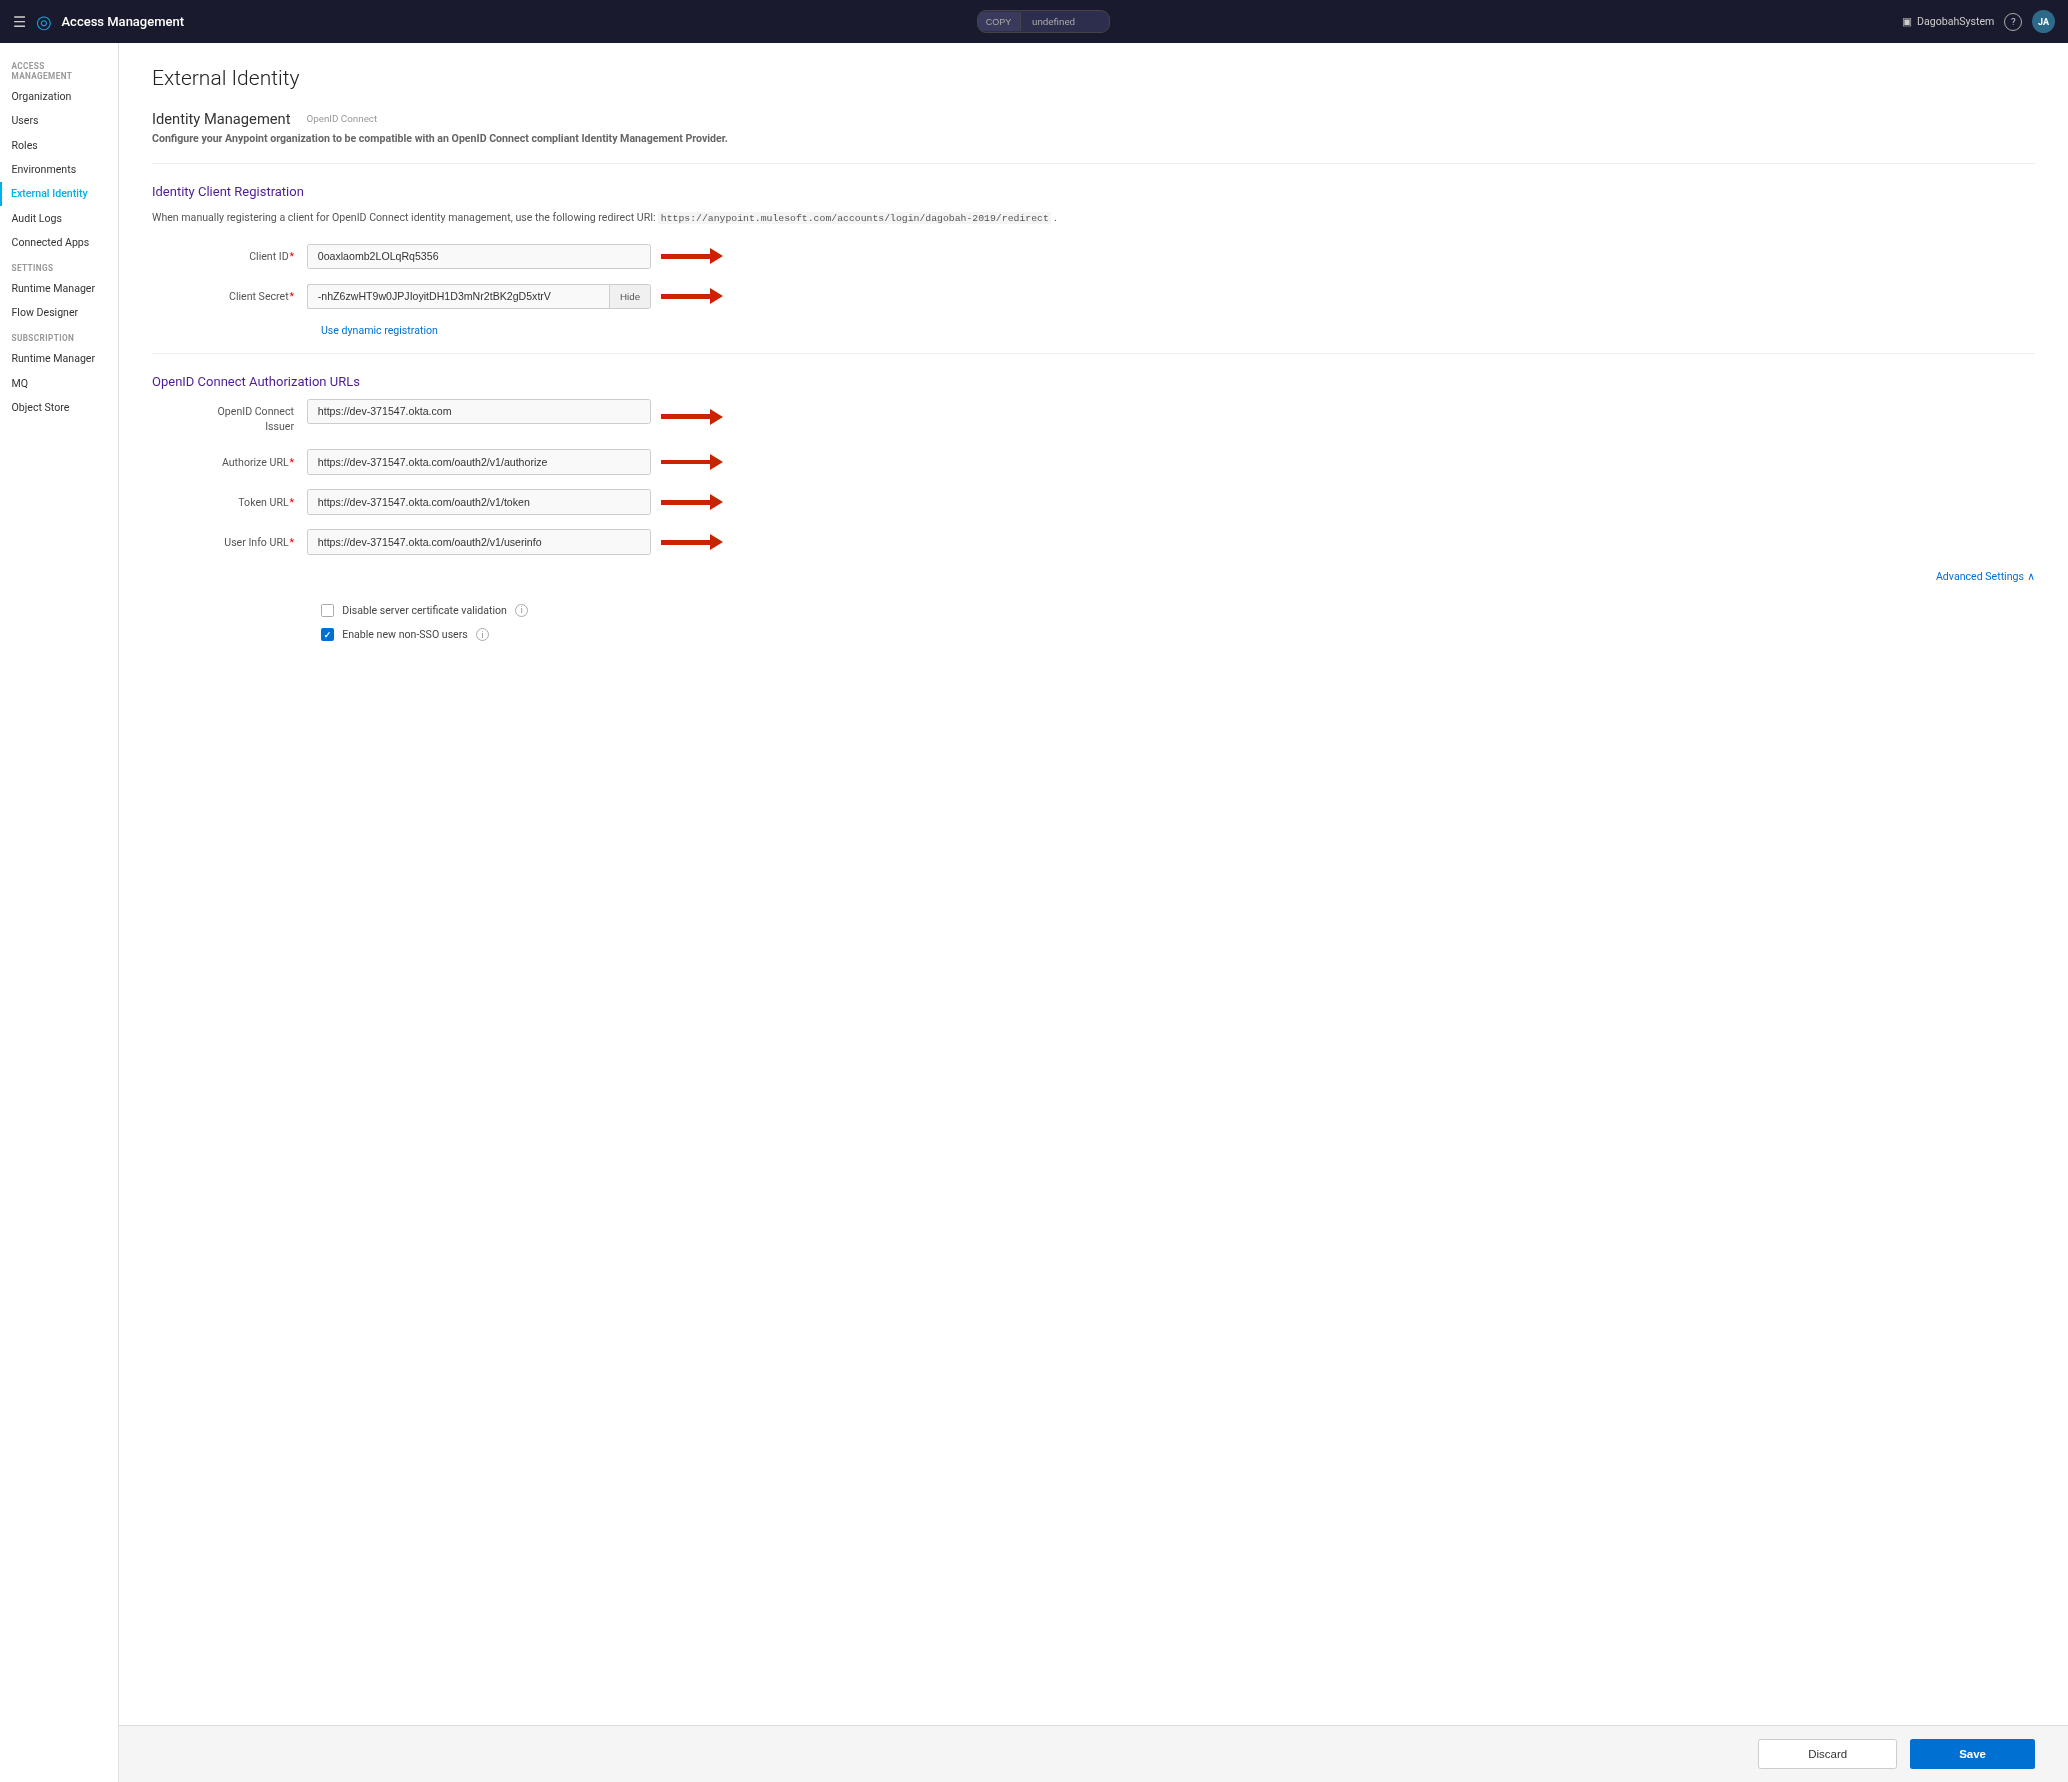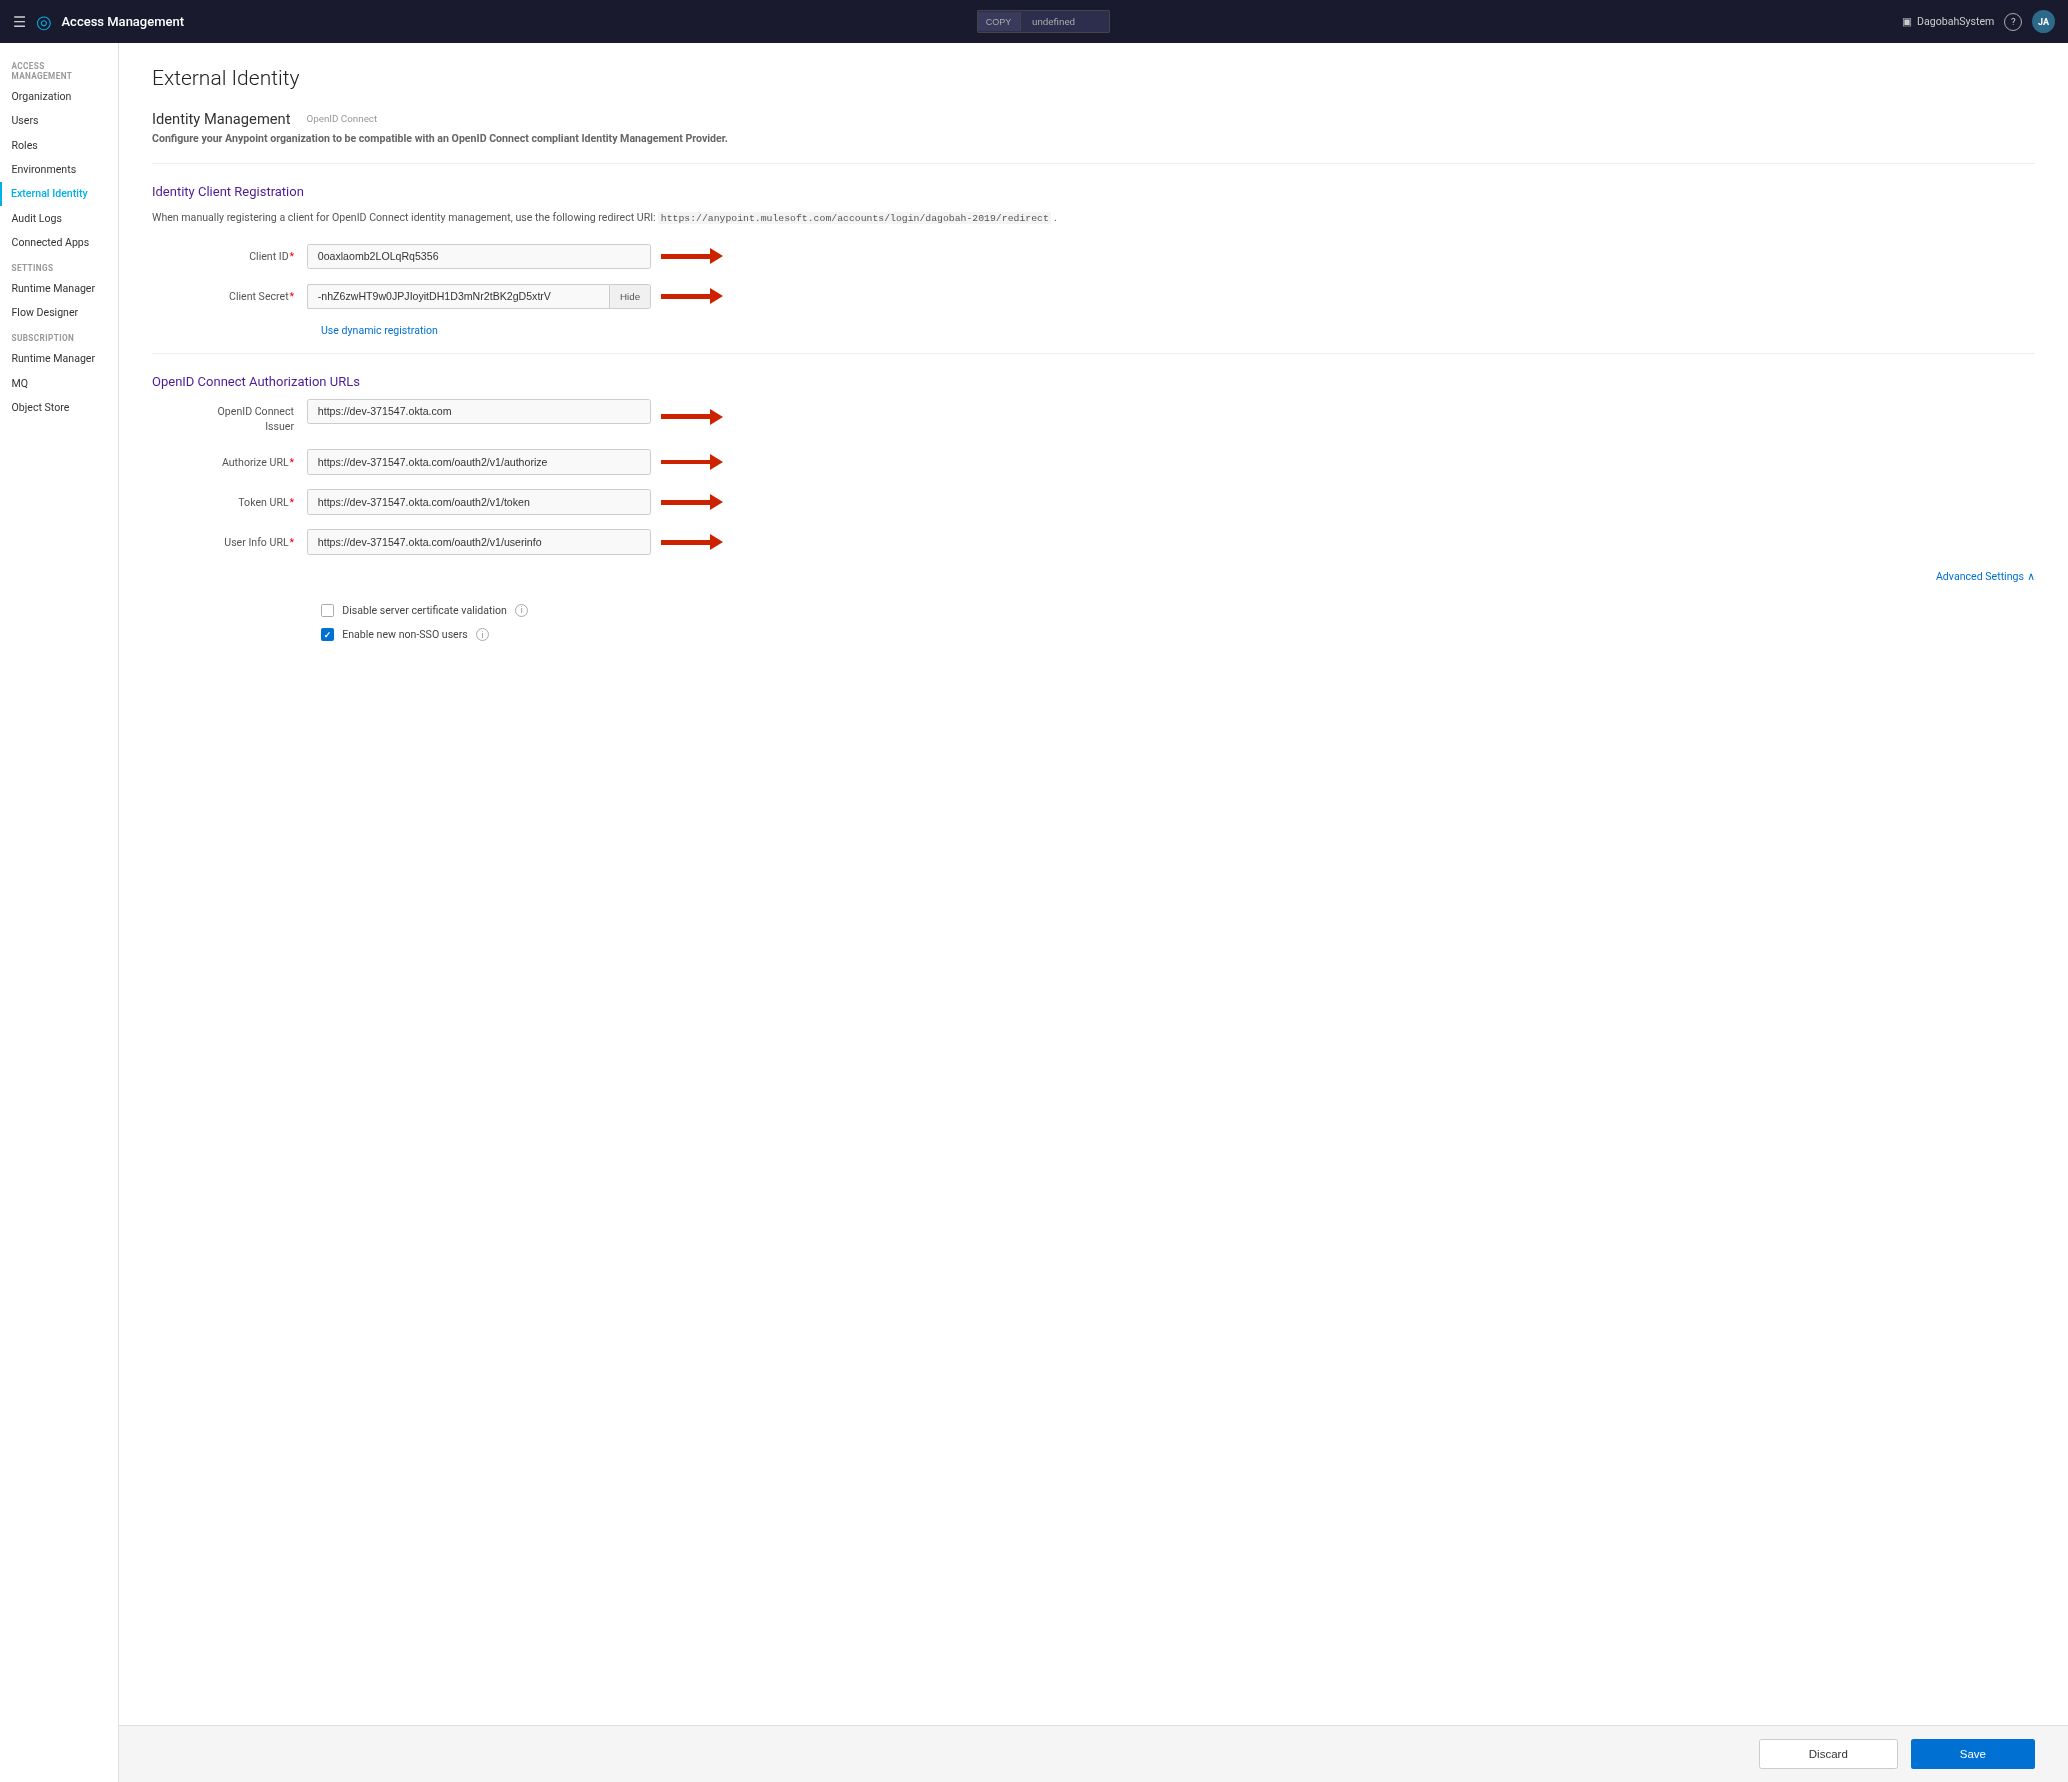"COPY" .topnav-copy-bar { border-radius: 1px -> 9px }
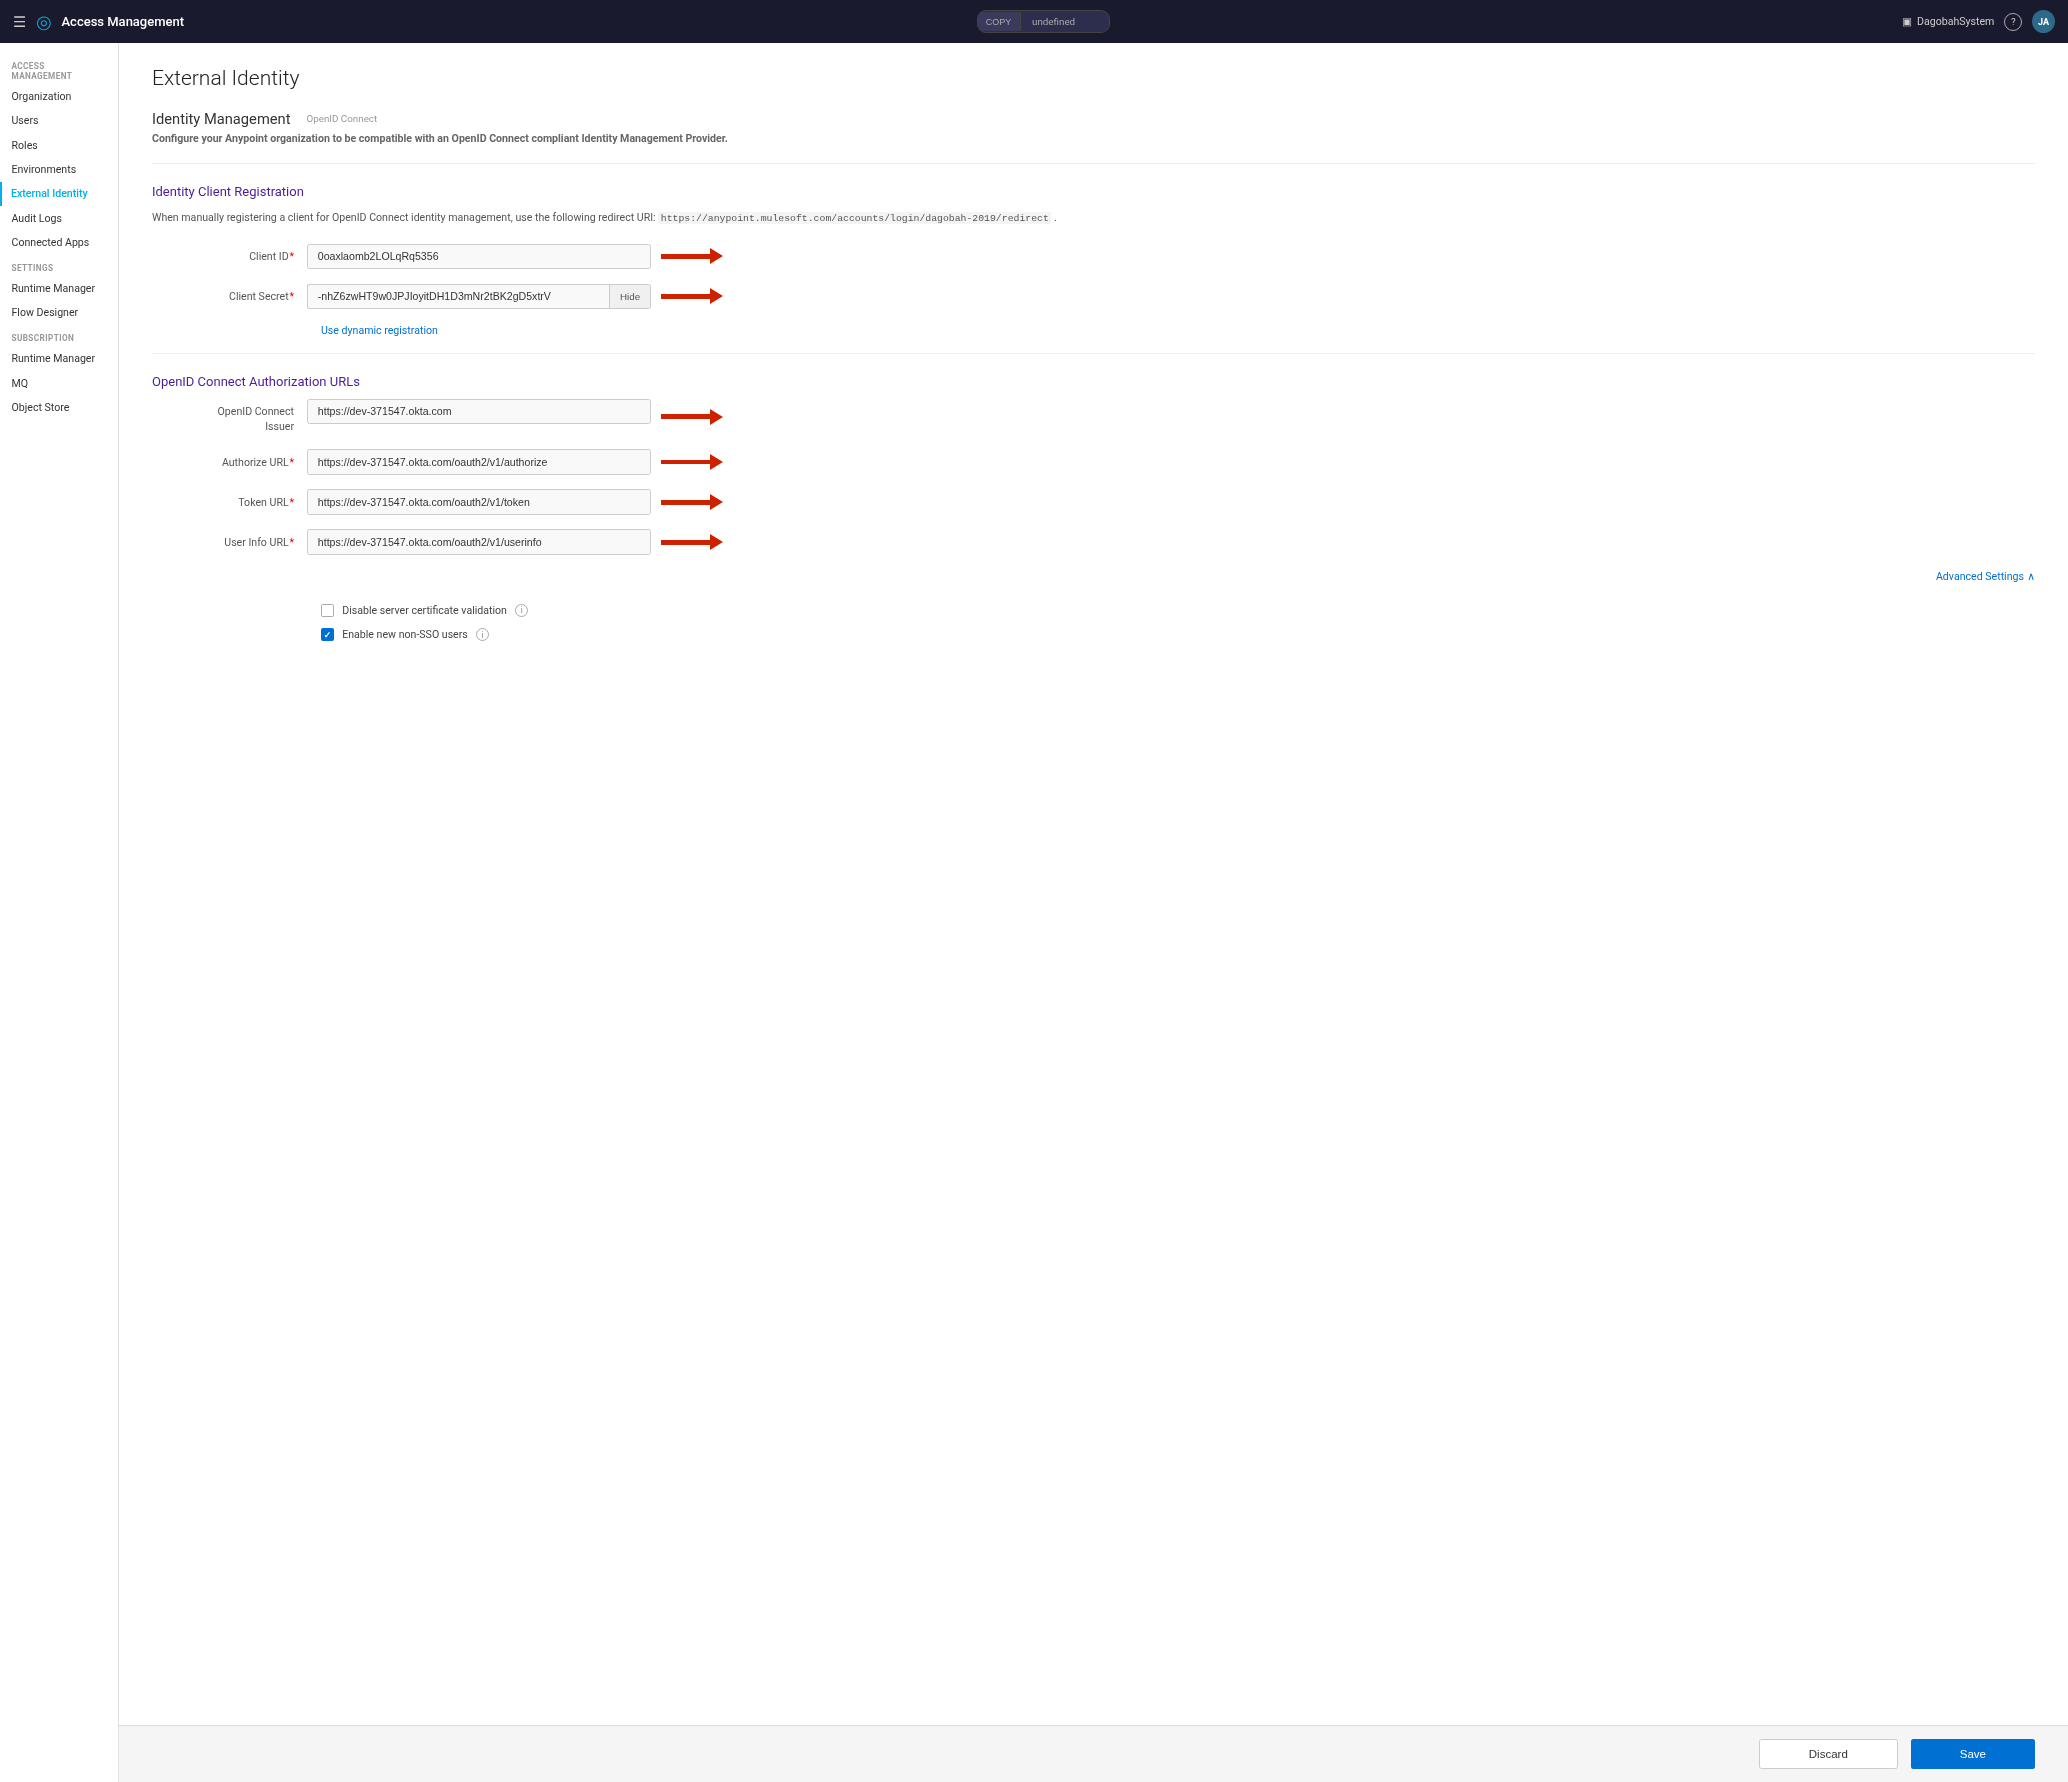"Save" .btn-save { font-weight: none -> bold }
